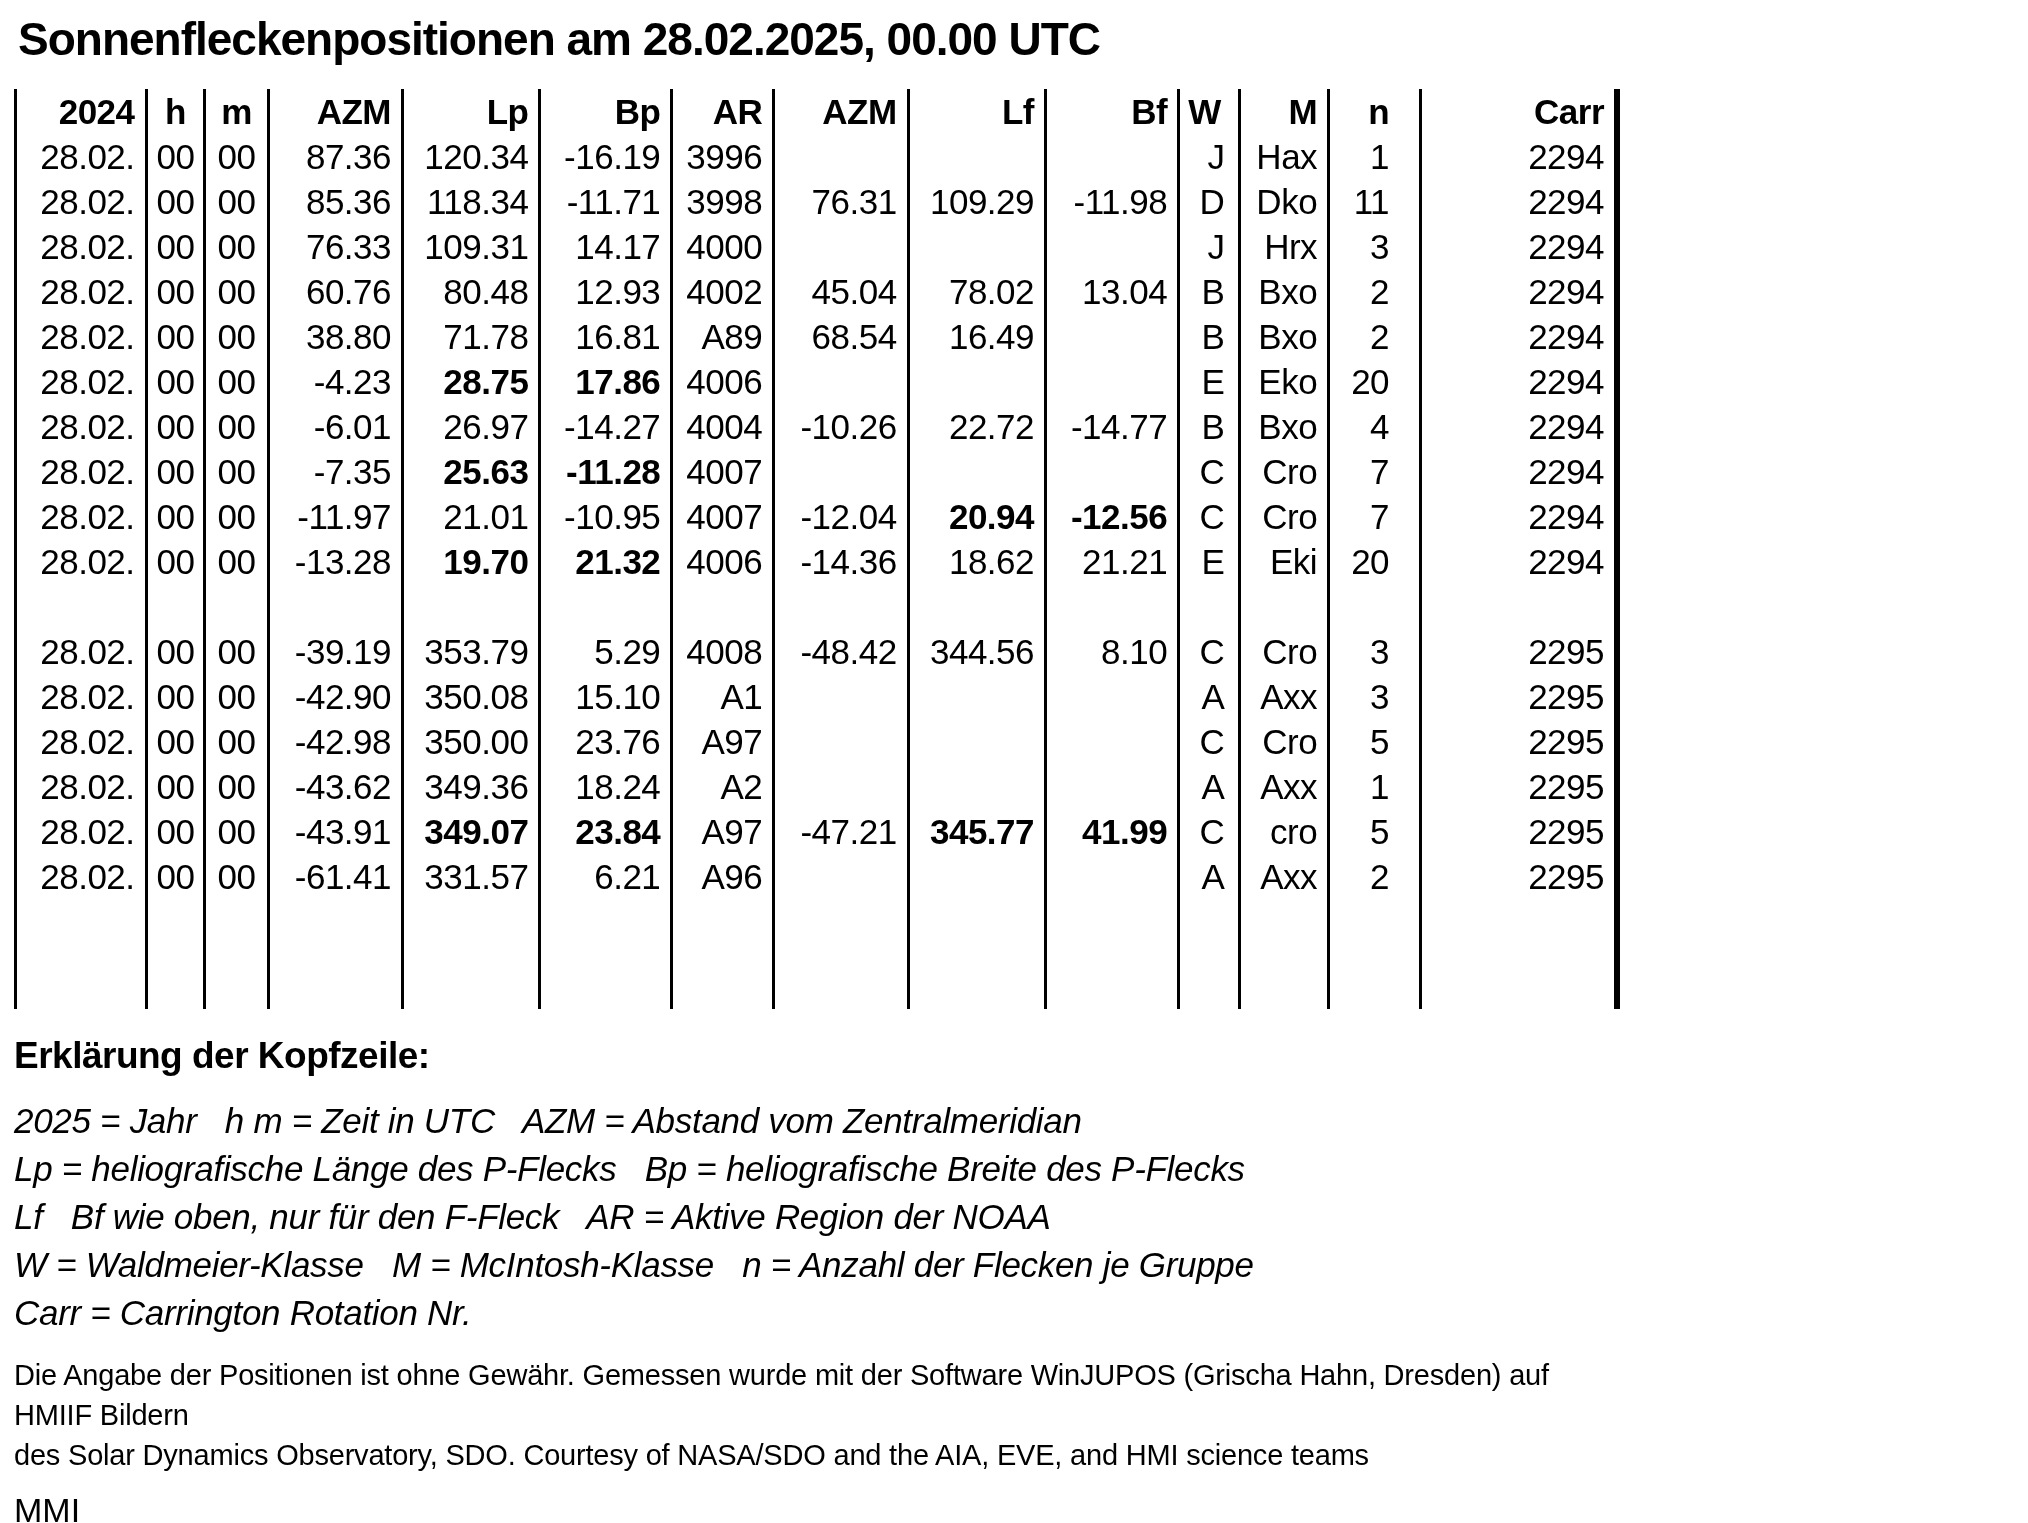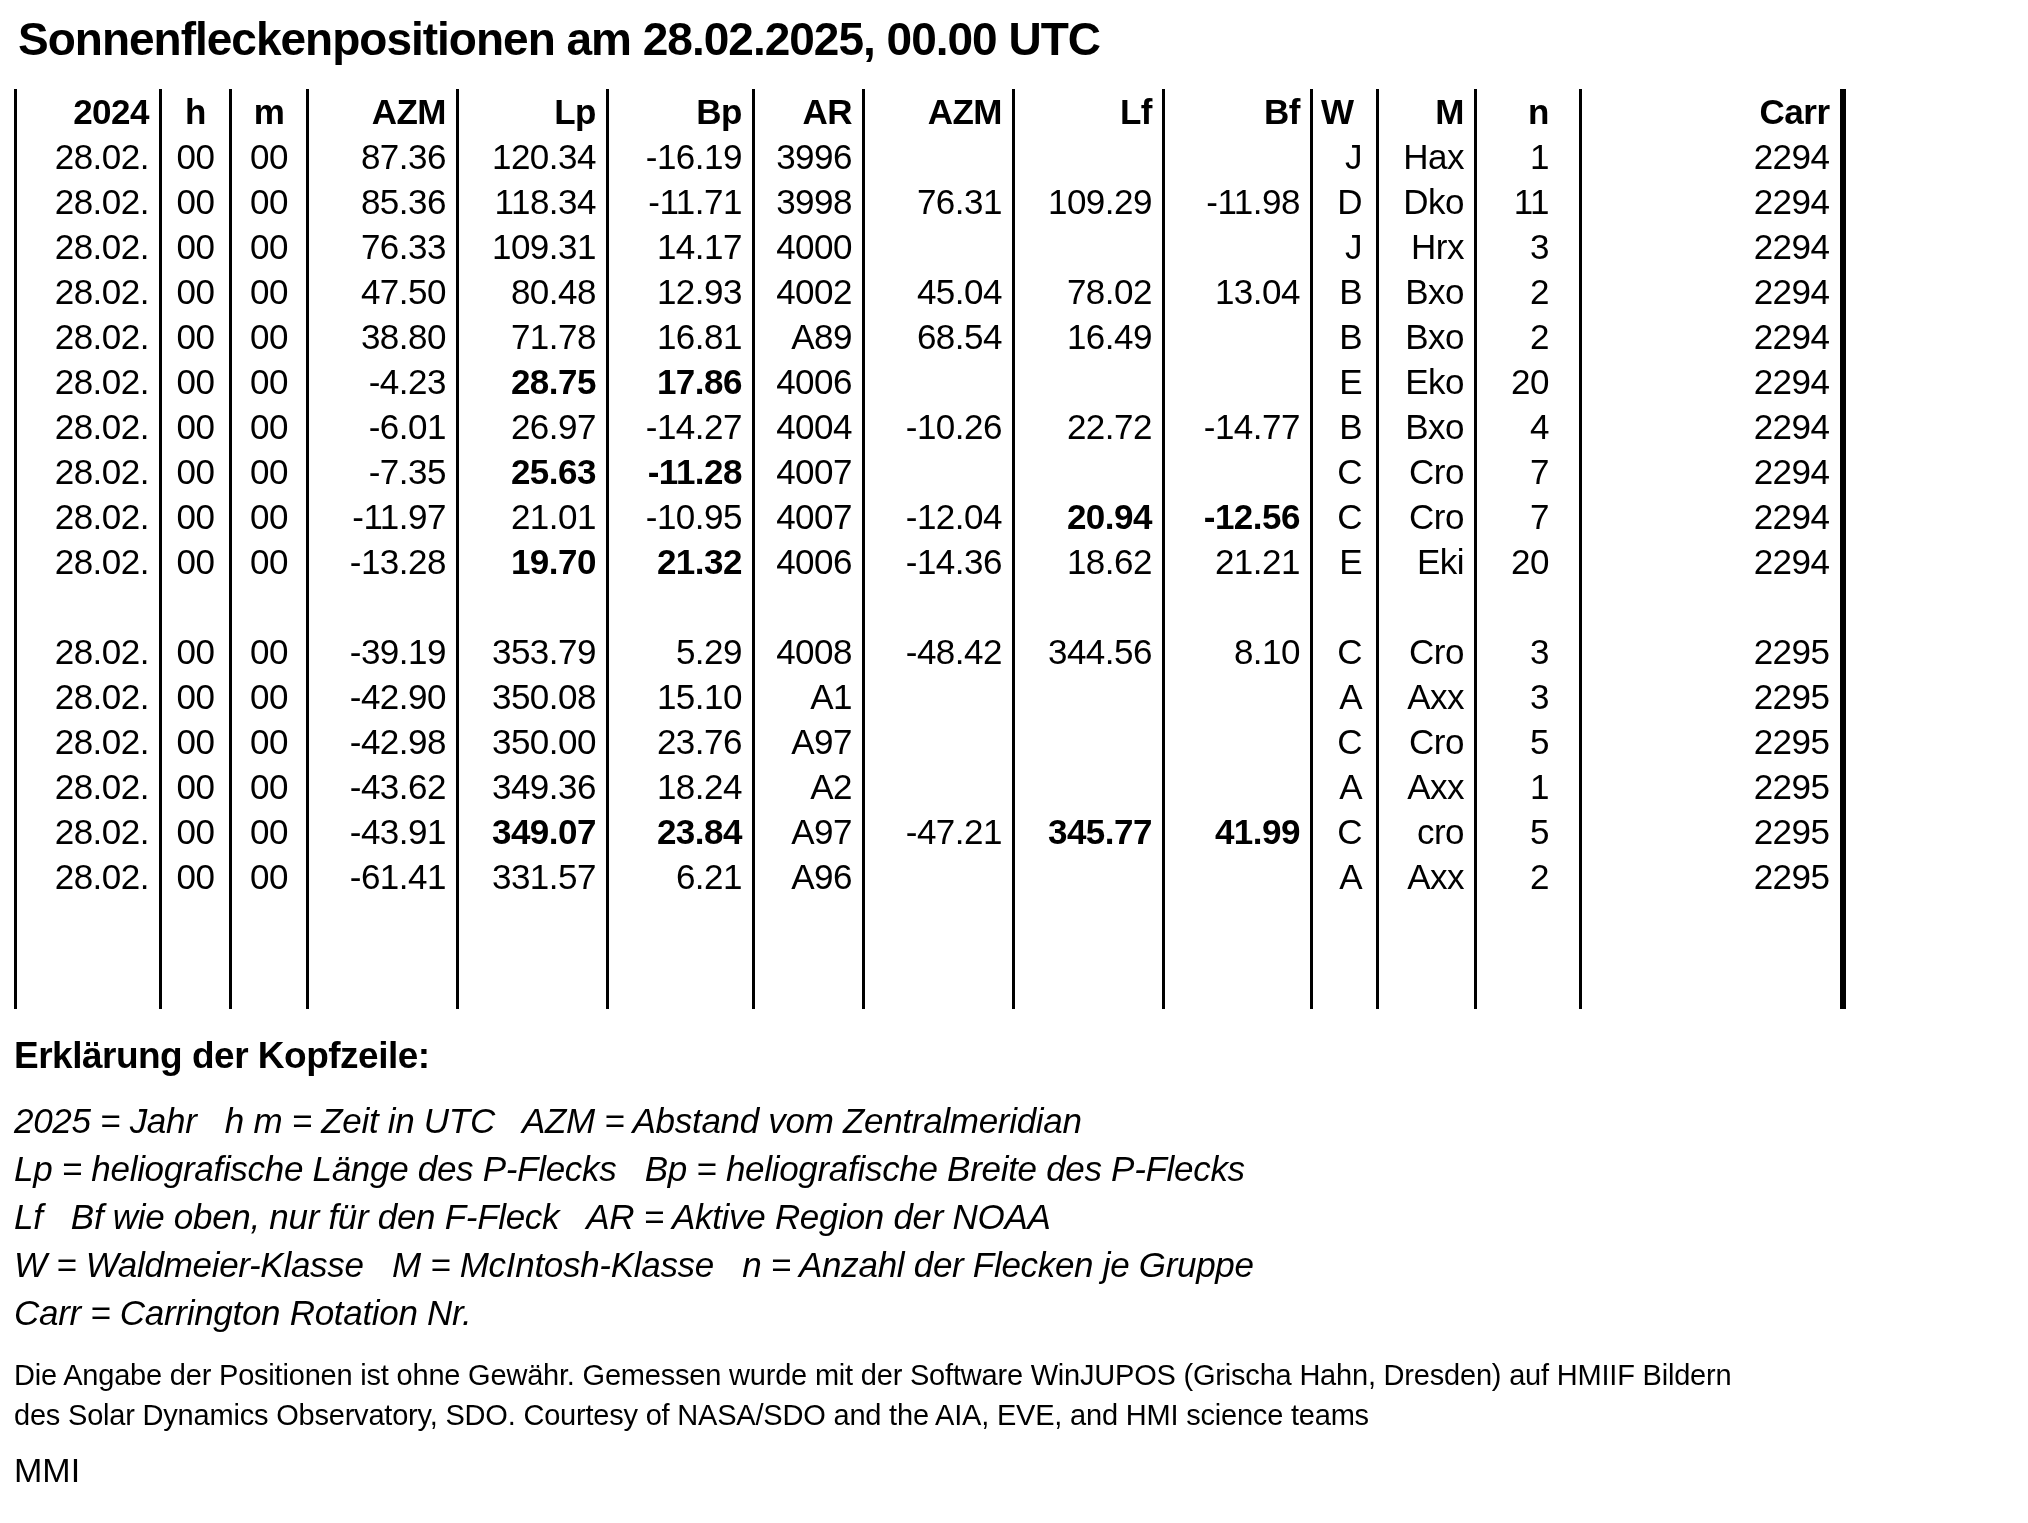"Sonnenfleckenpositionen am 28.02.2025," .page { width: 2028px -> 1620px }
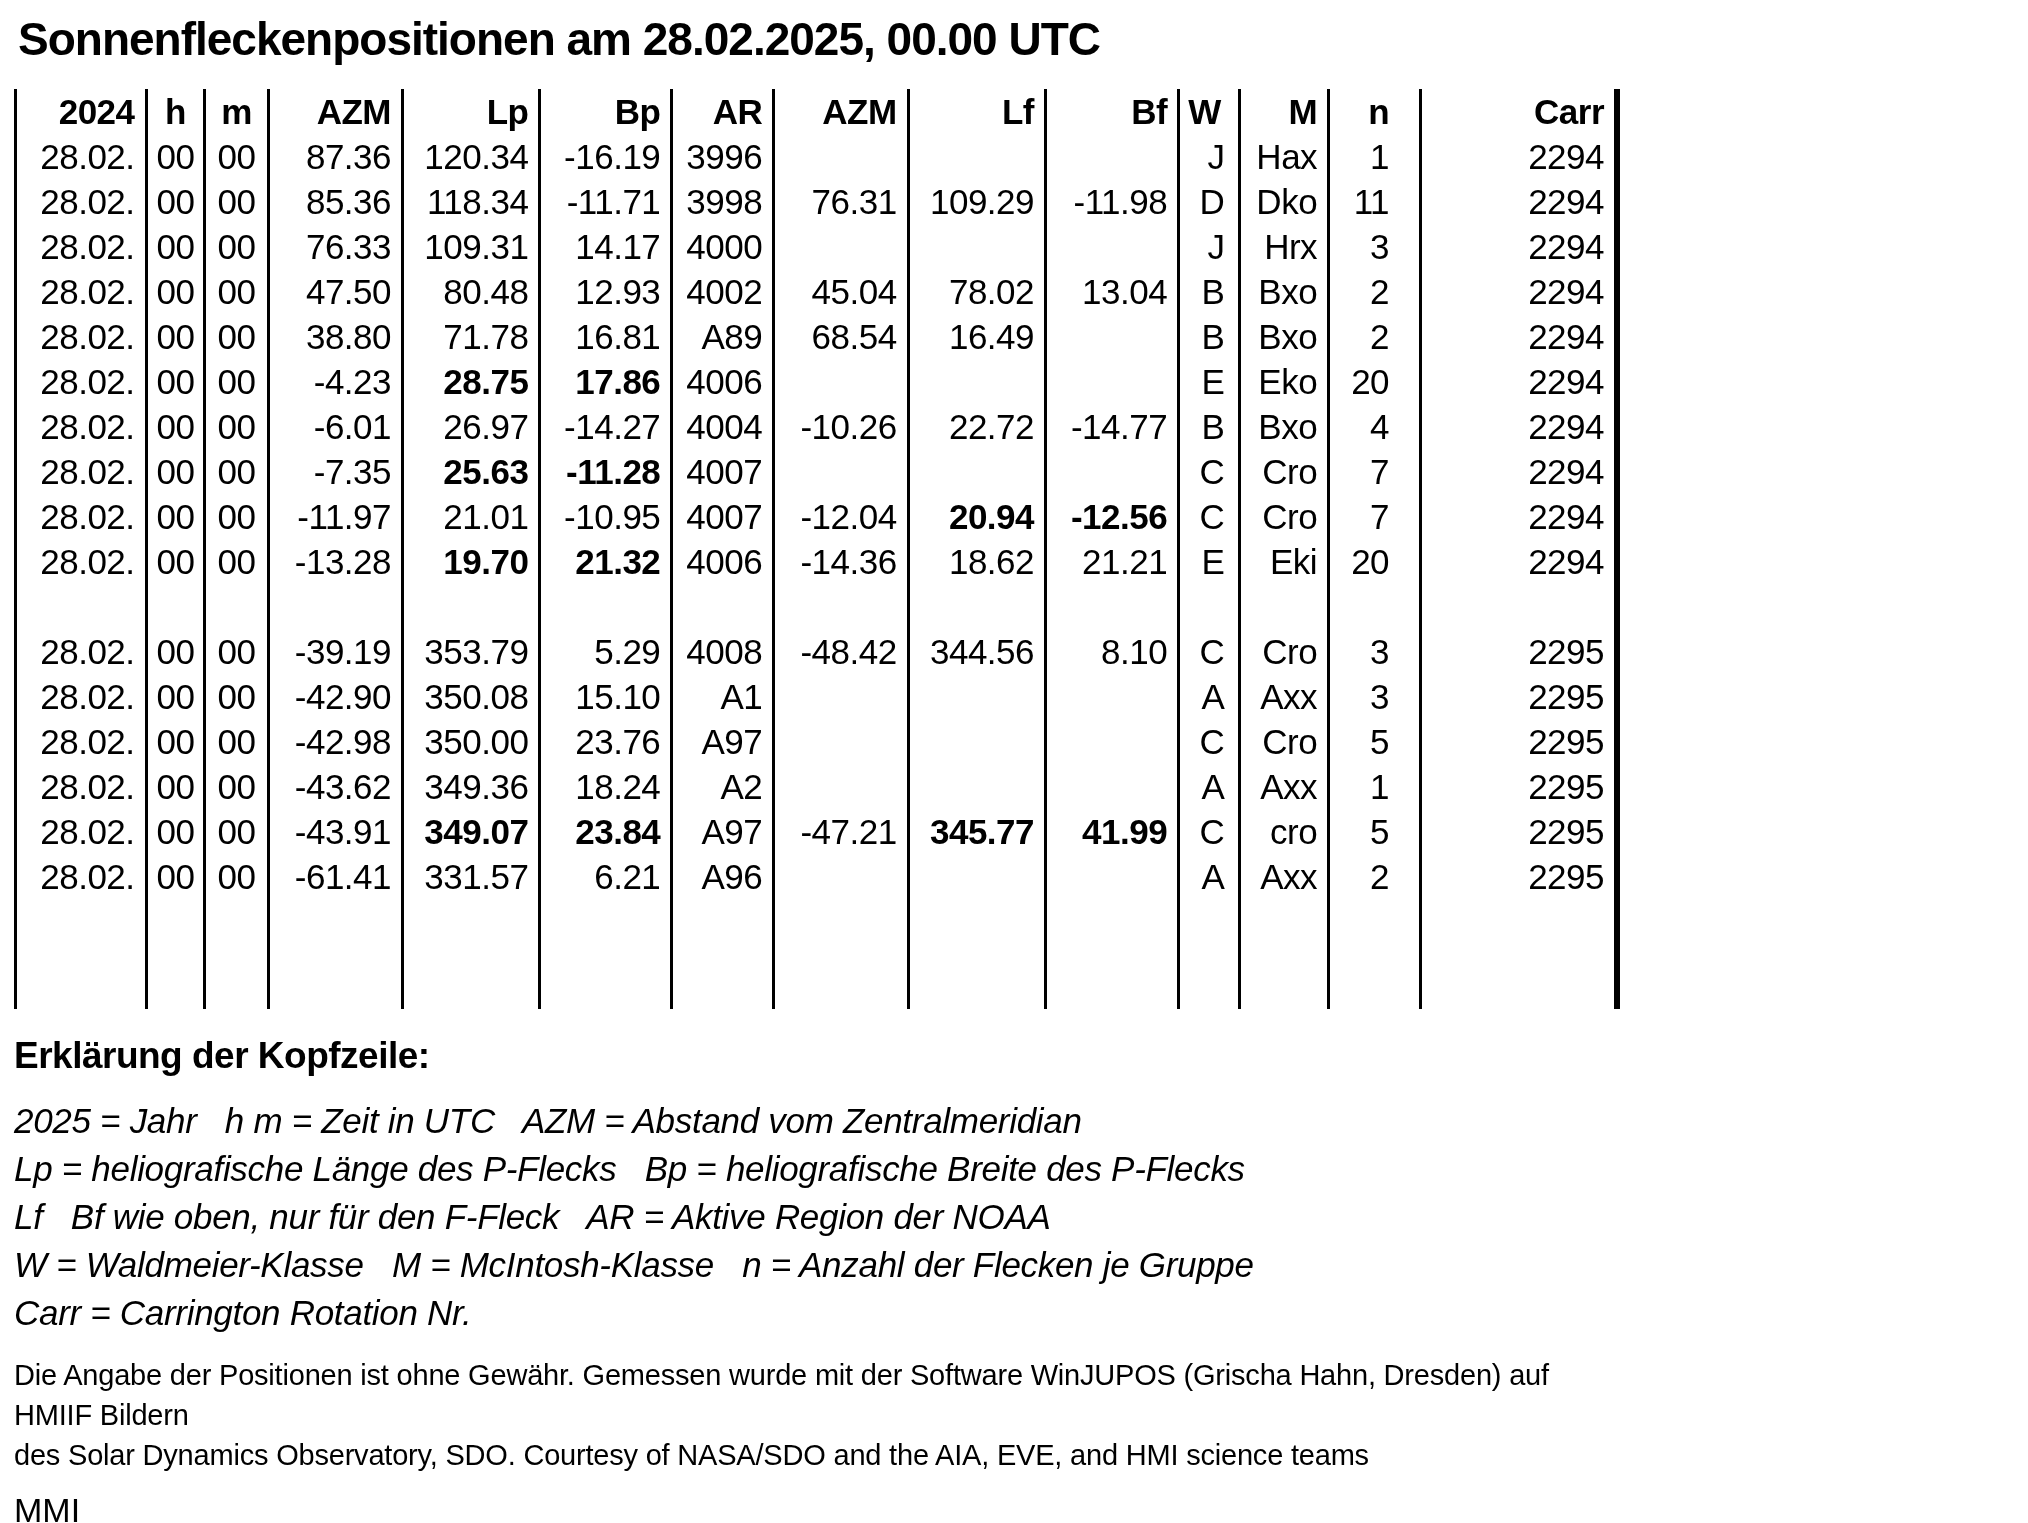"47.50" td { text: 47.50 -> 60.76 }
